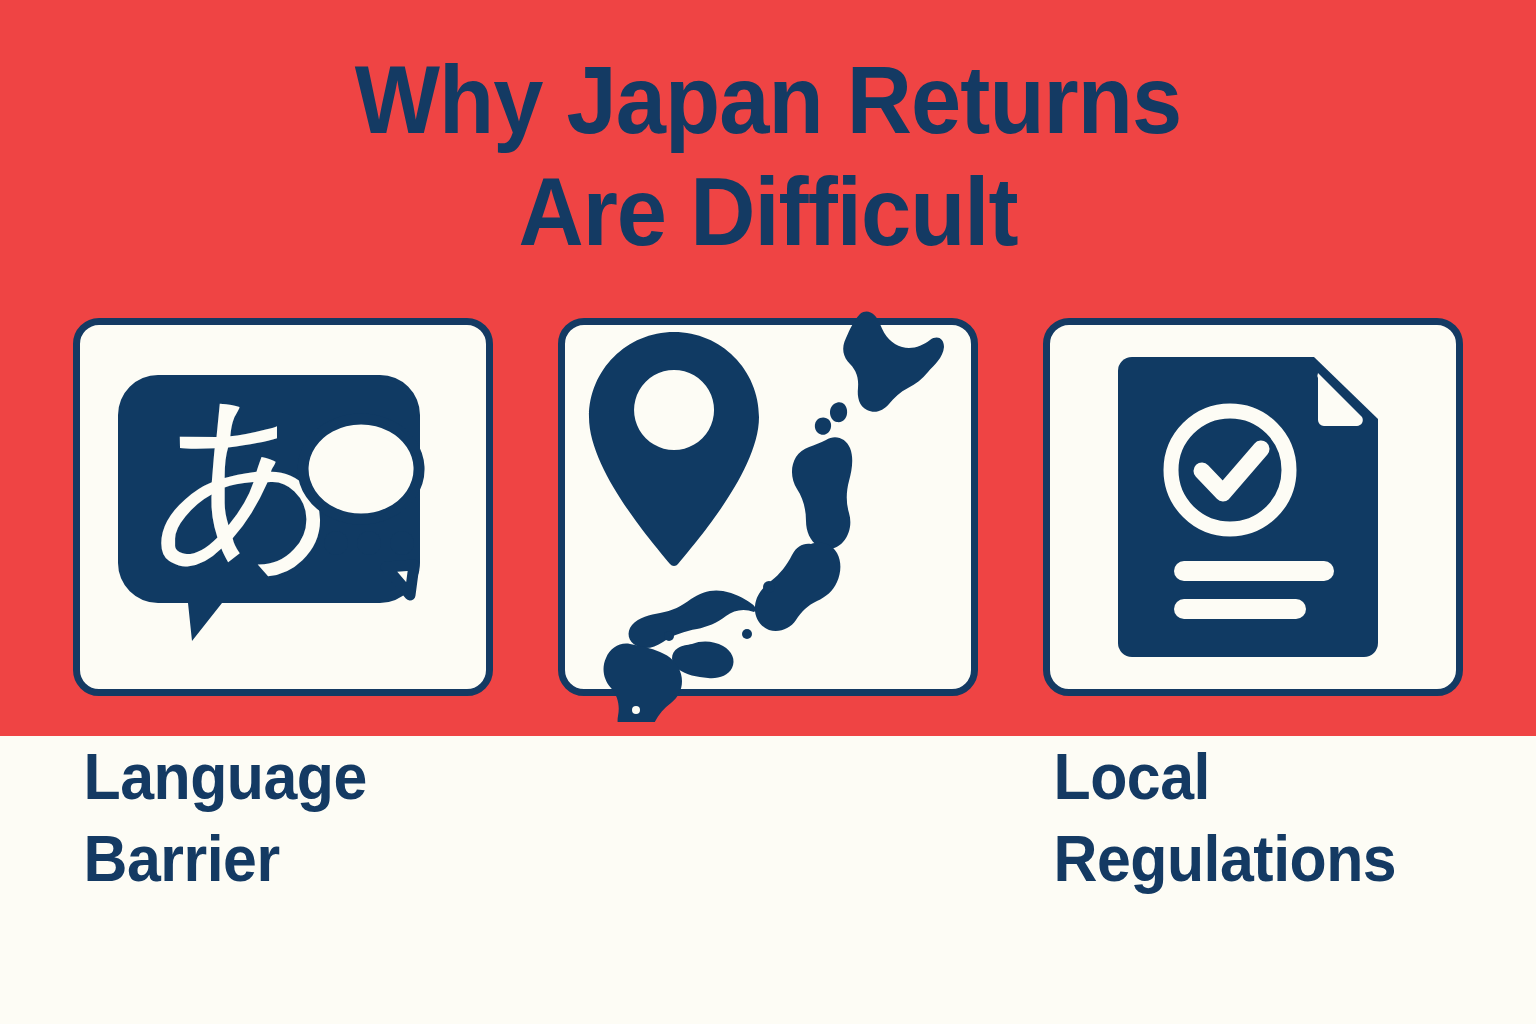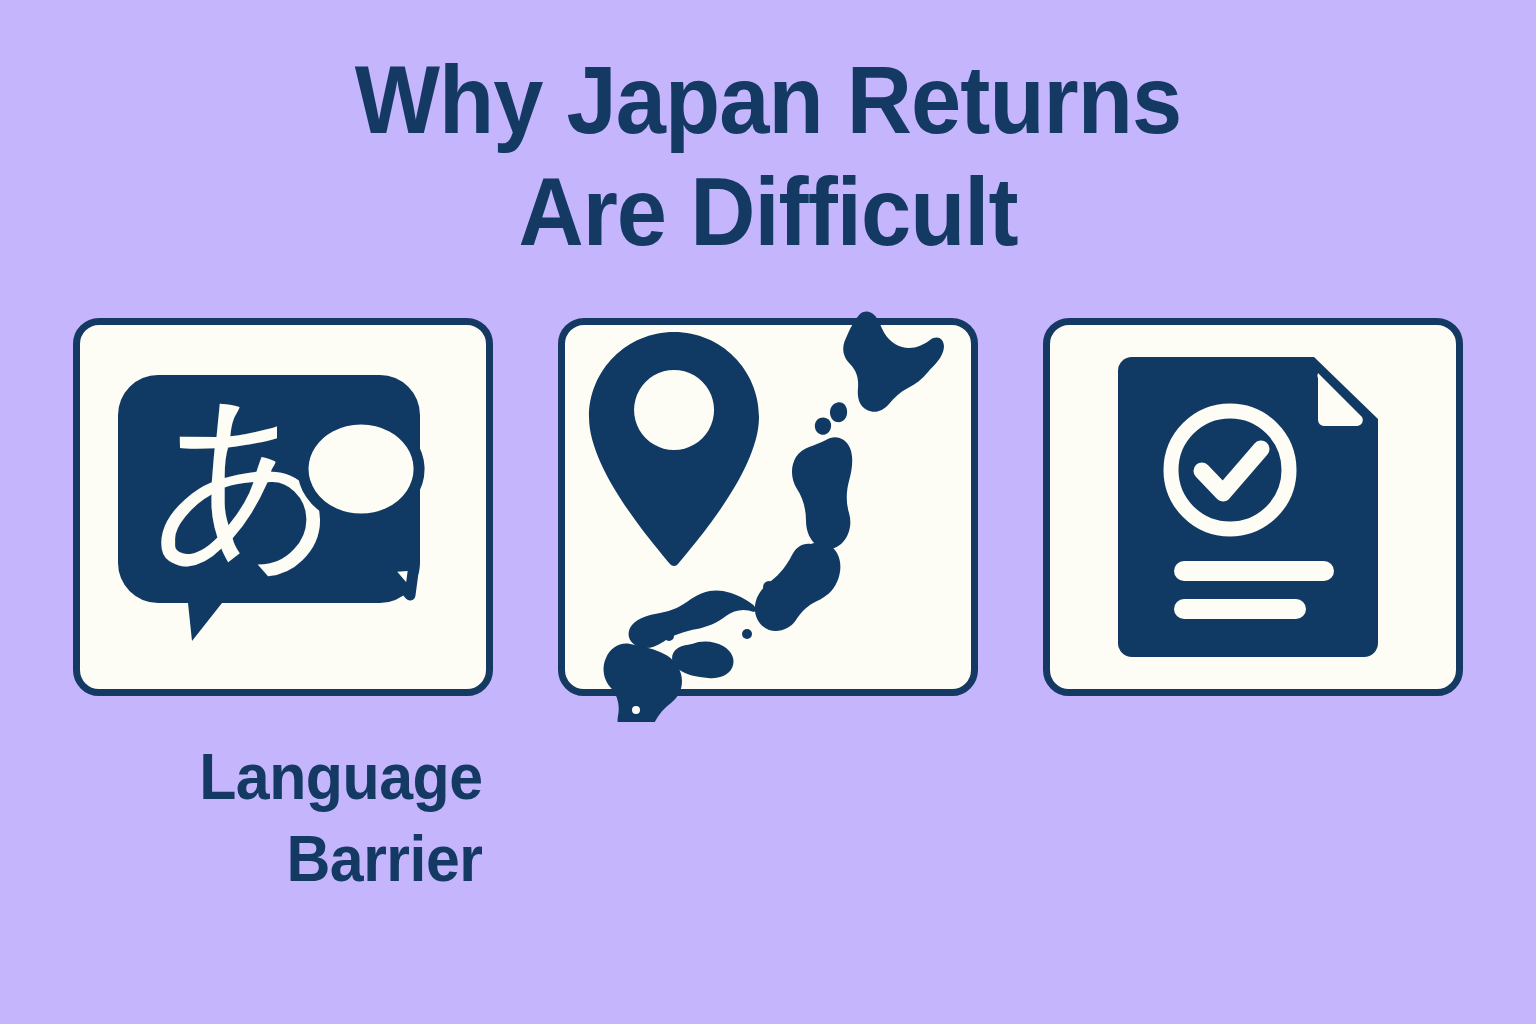"Why Japan Returns" .canvas { background: #c4b5fd -> #ef4444; height: 1024px -> 736px }
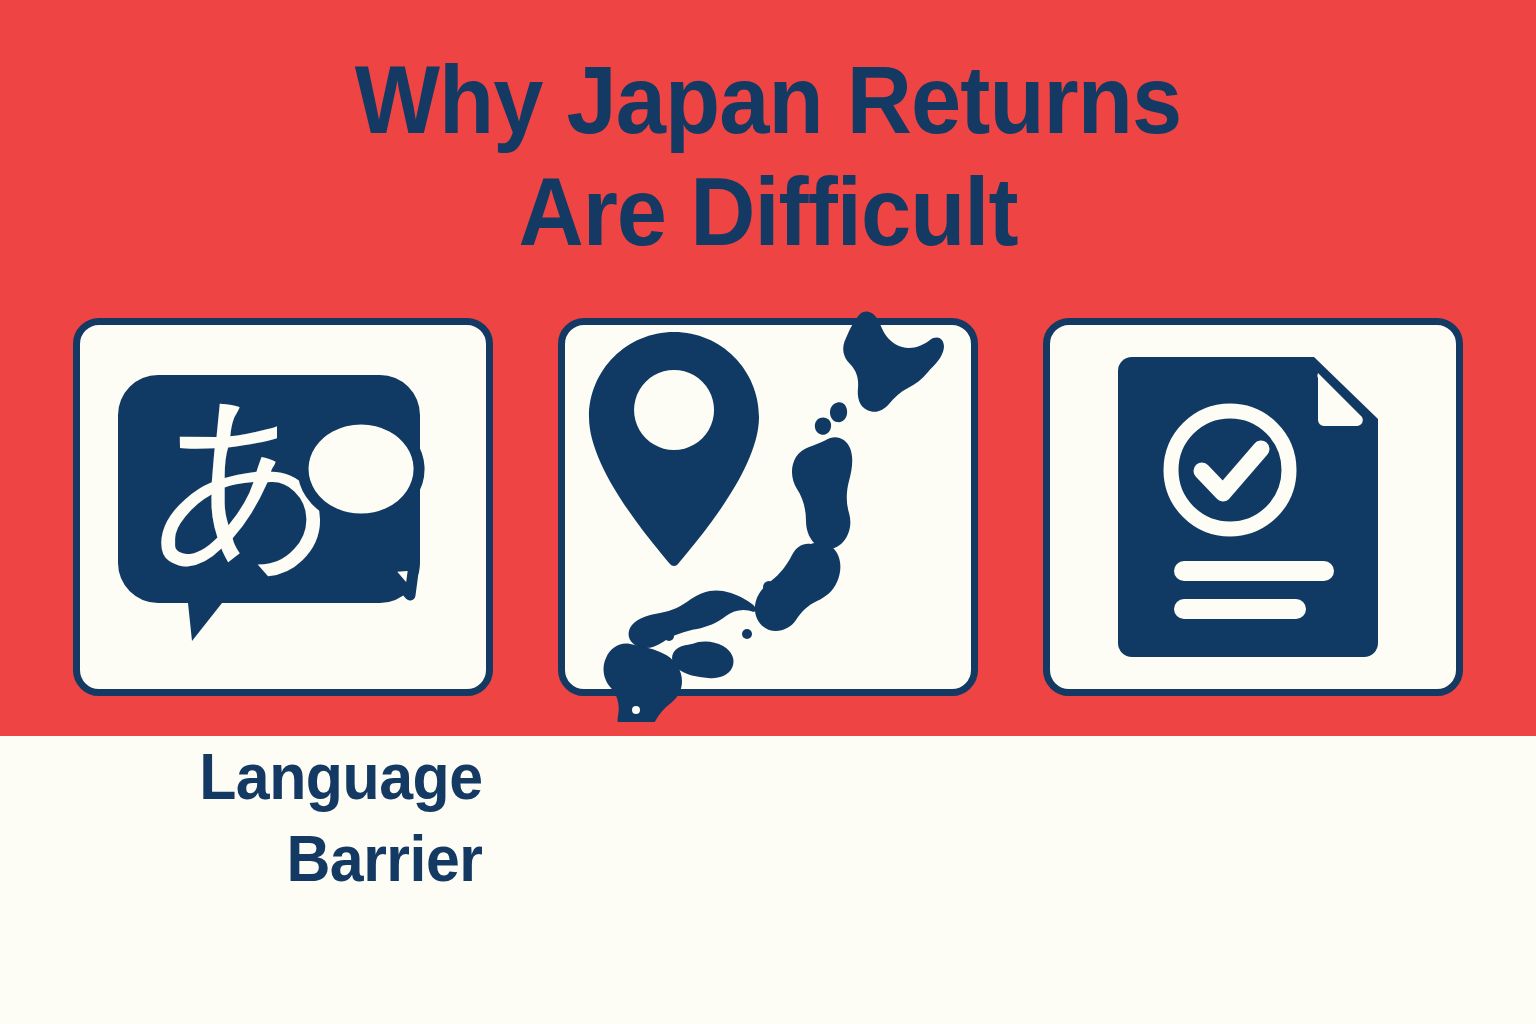"Language" .label-col { text-align: right -> left }
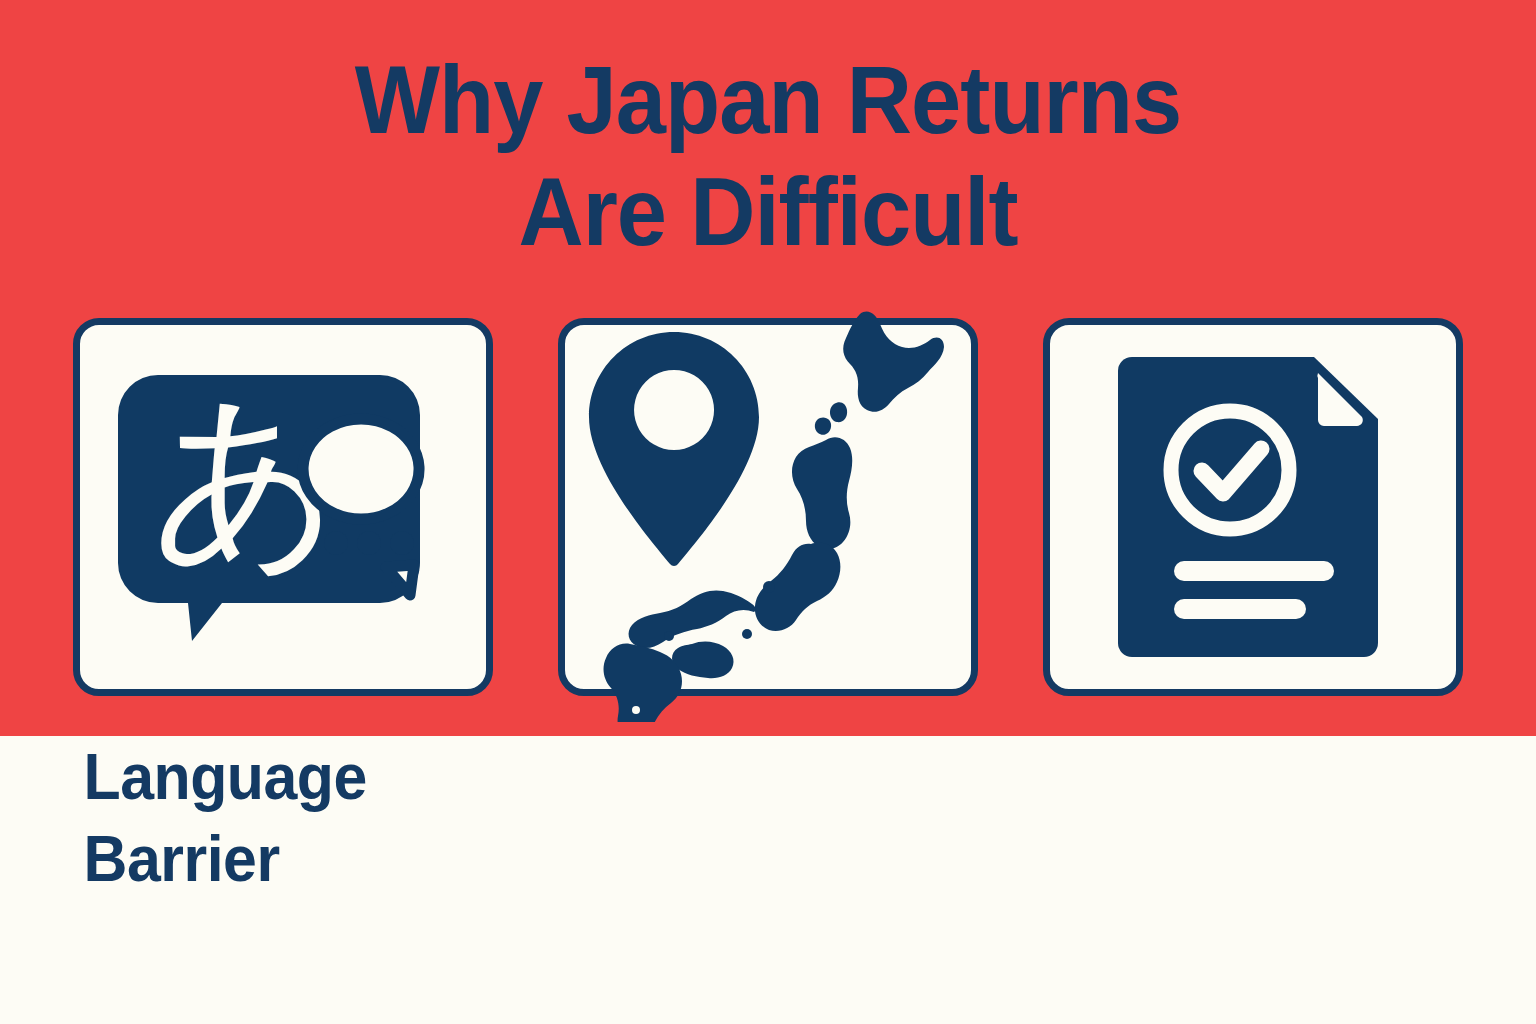"Local" div.label-col { html: none -> <div> <span>Local</span> <span>Regulations</span> </div> }
